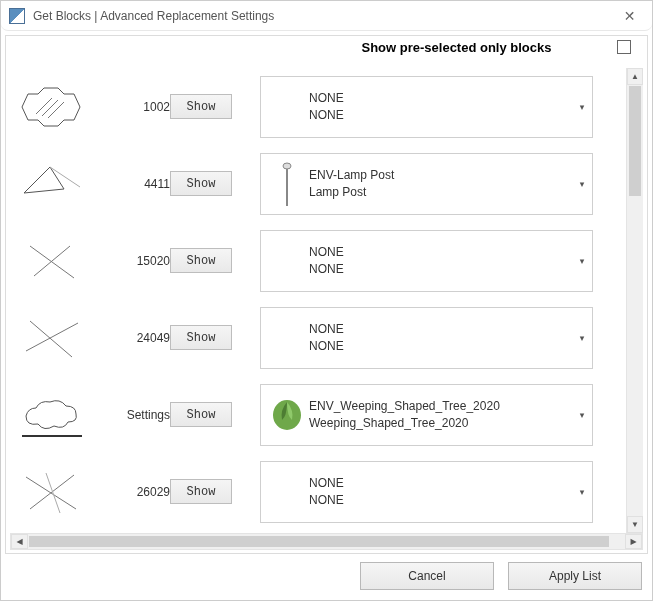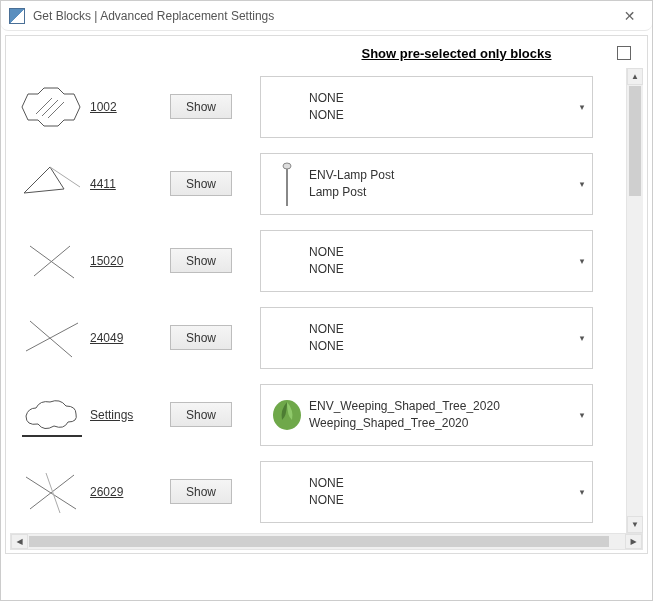"Show pre-selected only blocks" .header-row { align-items: center -> flex-start; text-decoration: underline -> none }
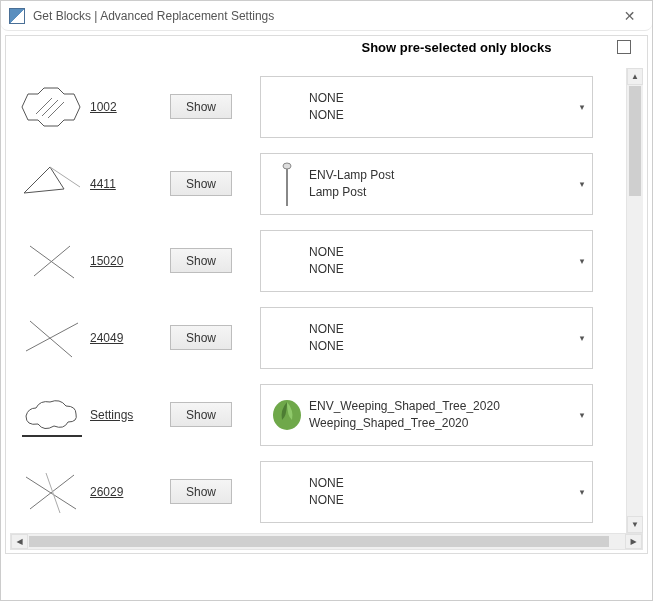"1002" .blockid { text-align: left -> right; text-decoration: underline -> none }
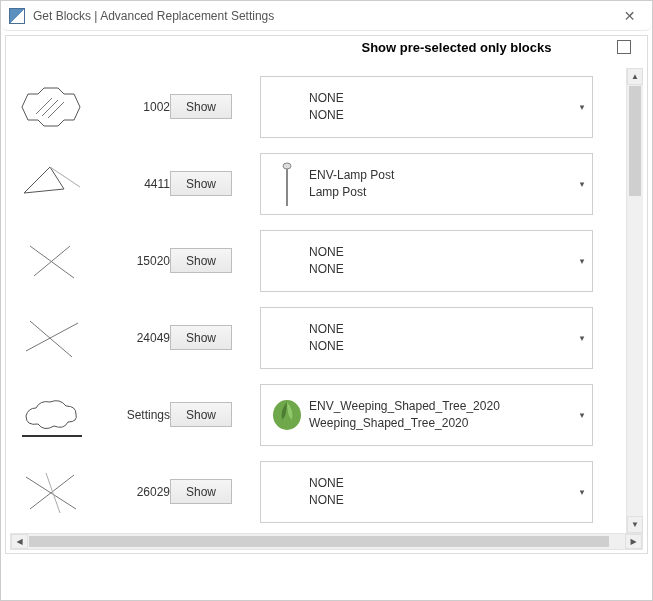"Show" .show-btn { font-family: none -> Liberation Mono, monospace }
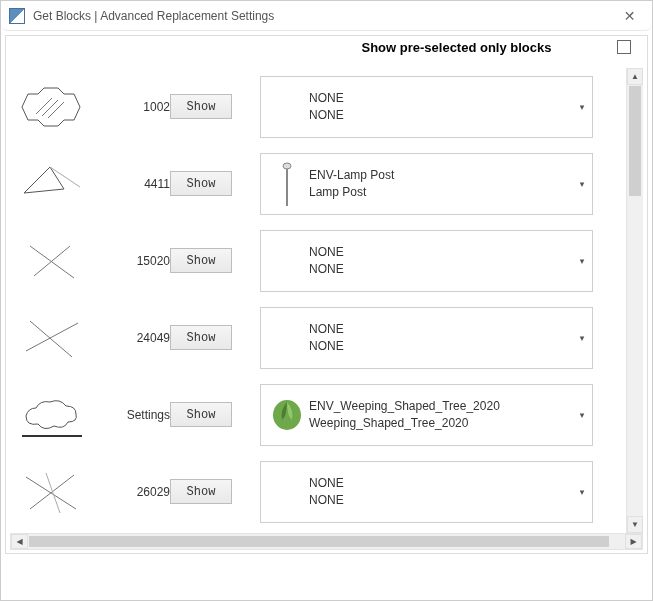"Cancel" div.footer { html: none -> <div> <button>Cancel</button> <button>Apply List</button> </div> }
